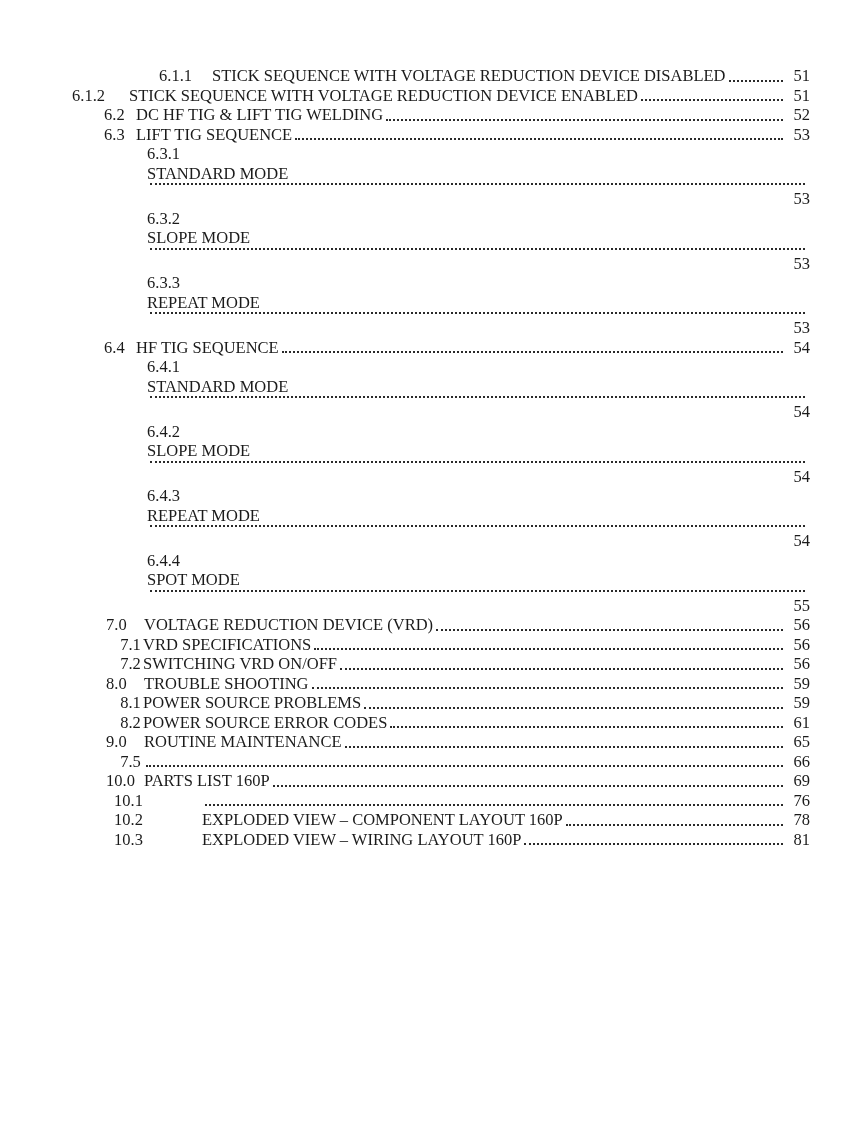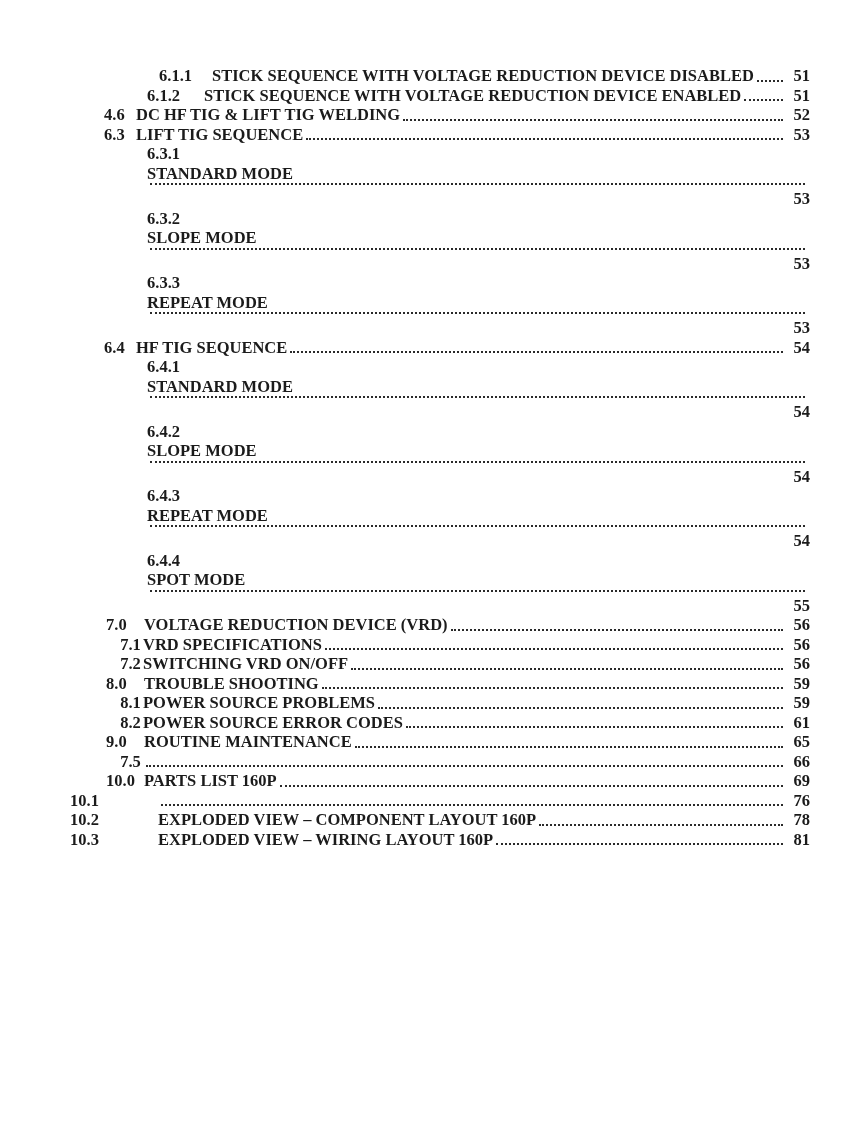"6.1.1" .page { font-weight: bold -> none }
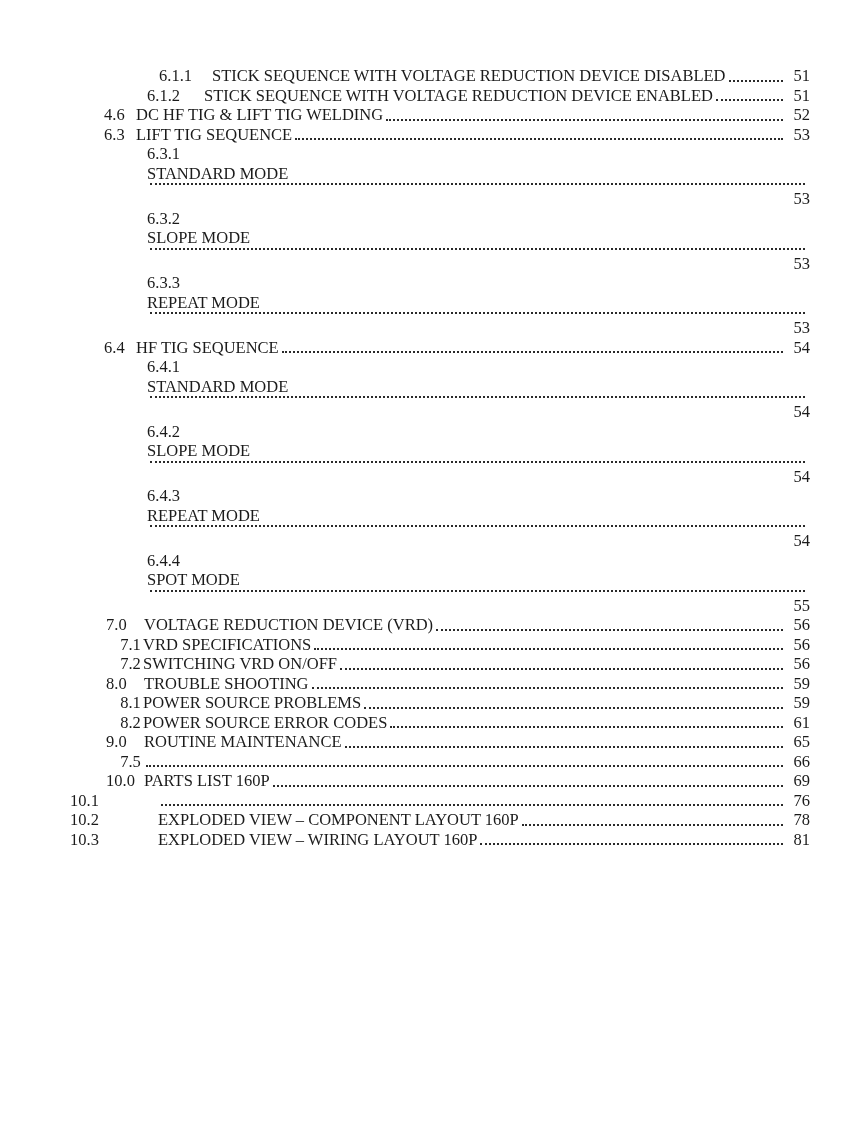"6.1.2" .lv-l3a2 { margin-left: 48px -> none; padding-left: 99px -> 72px }
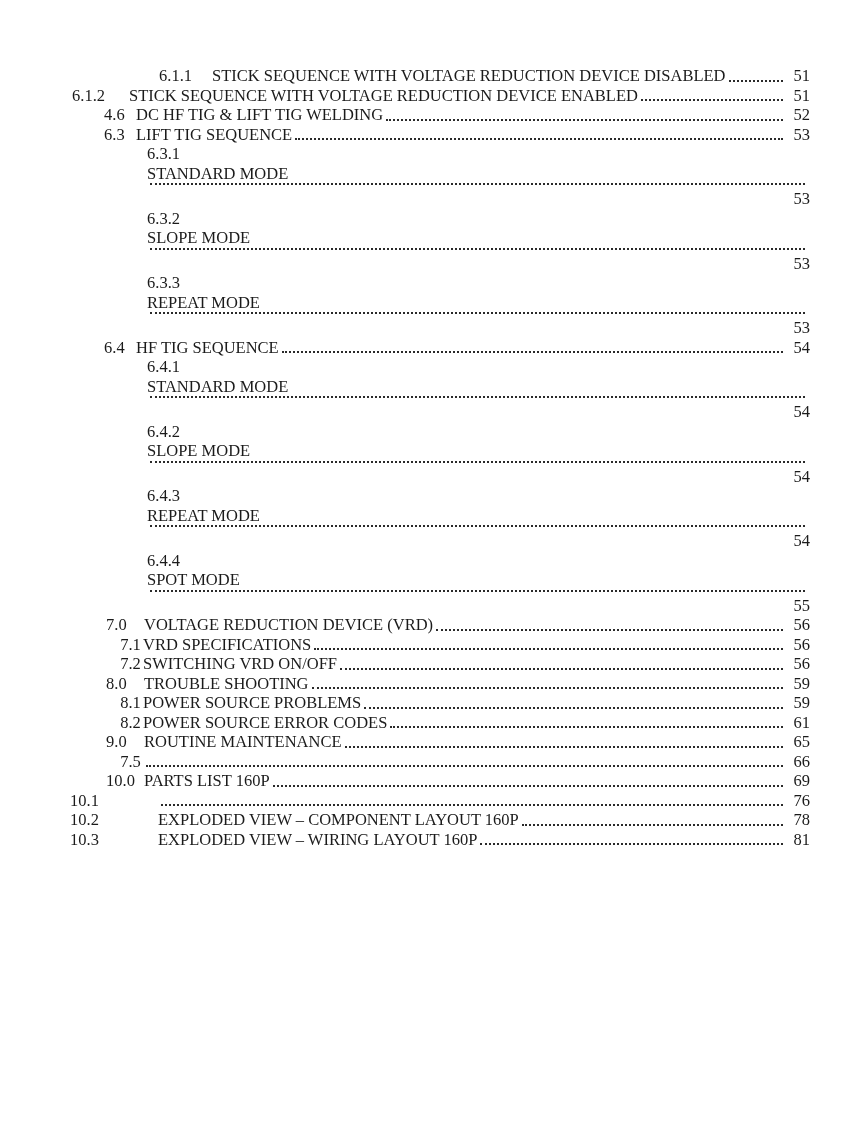"4.6" span.num { text: 4.6 -> 6.2 }
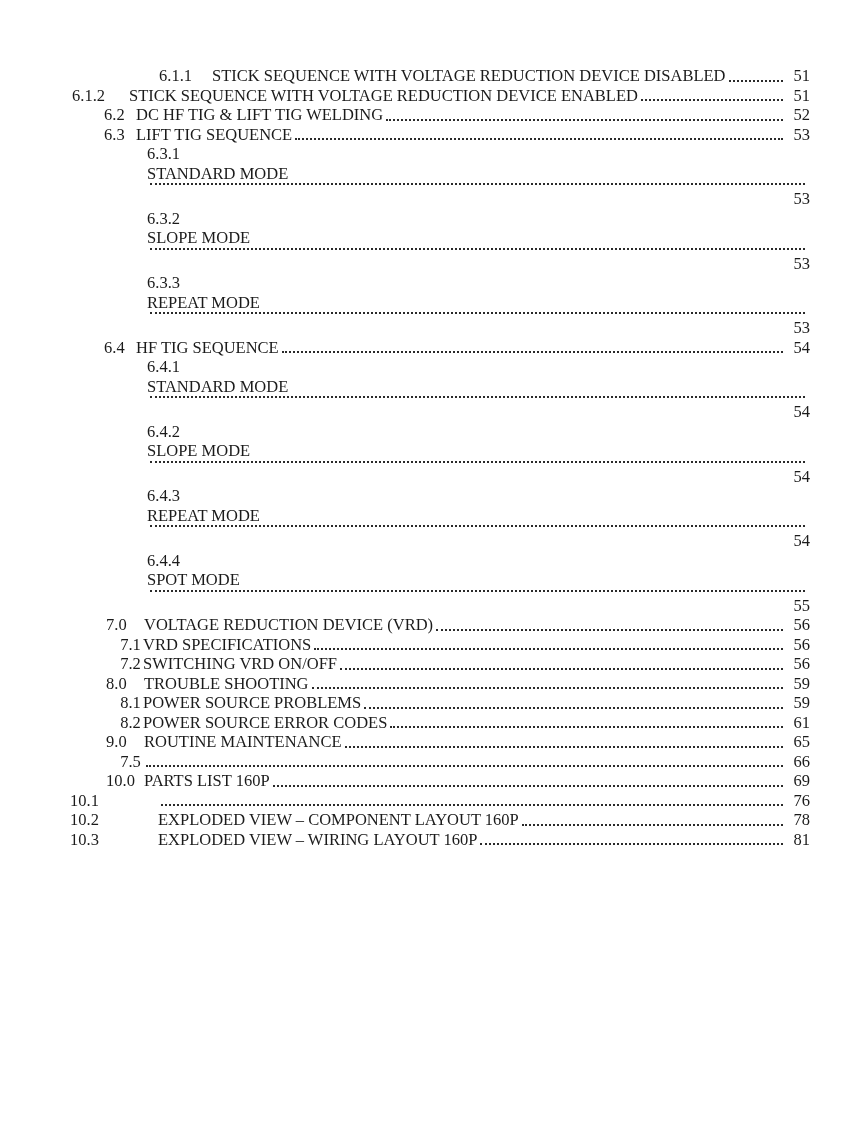"10.1" .lv-l2c { padding-left: 70px -> 114px }
